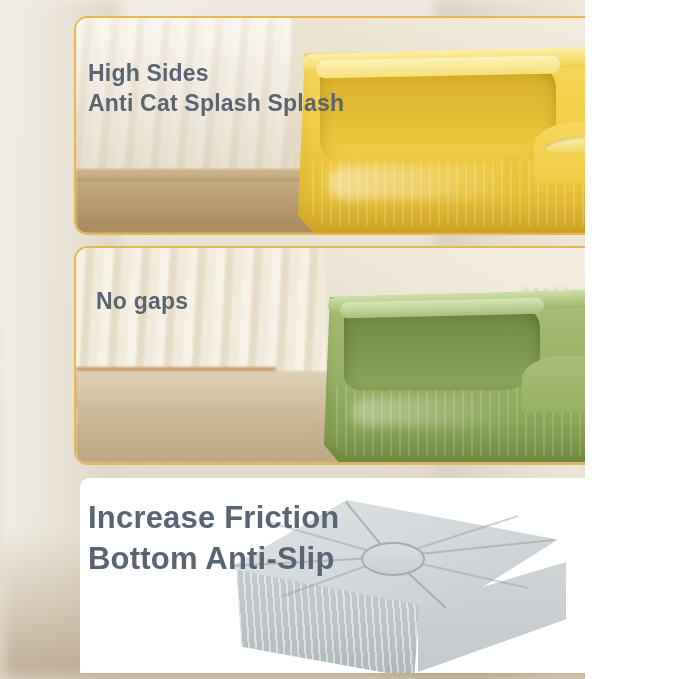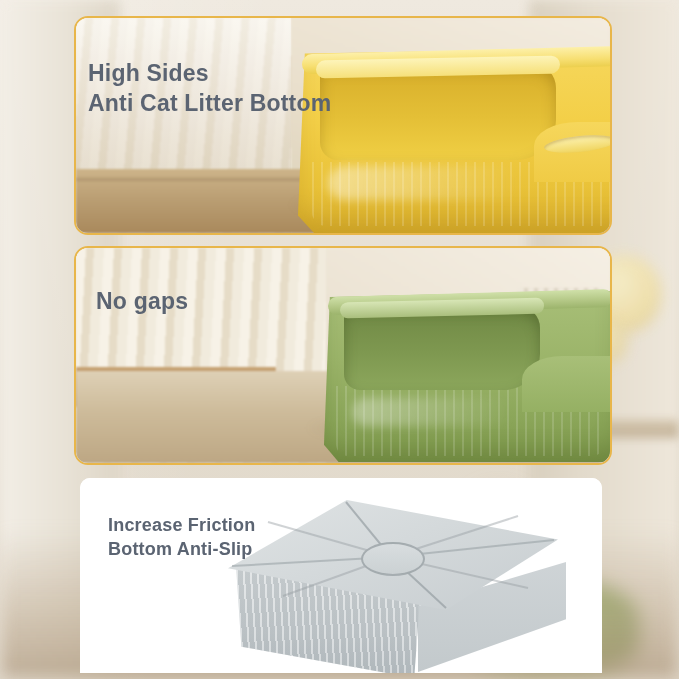"High Sides" .page { width: 679px -> 585px }
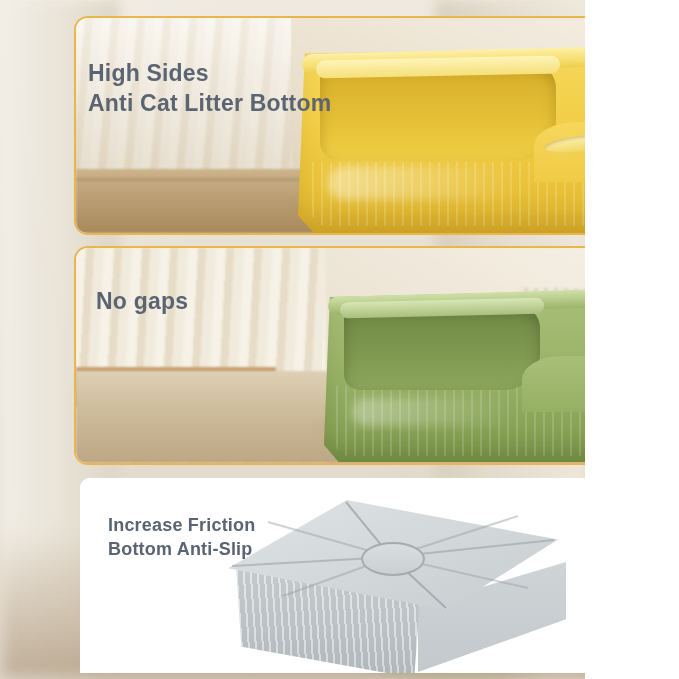"Anti Cat Litter Bottom" span.cap-line { text: Litter Bottom -> Splash Splash }
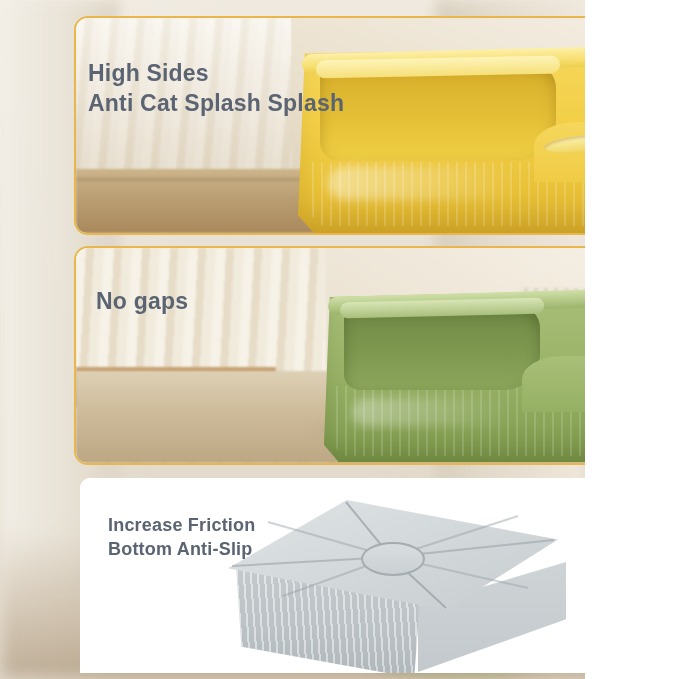"Increase Friction" .cap3 { font-size: 18px -> 31px; left: 108px -> 88px; margin-top: 16px -> none }
